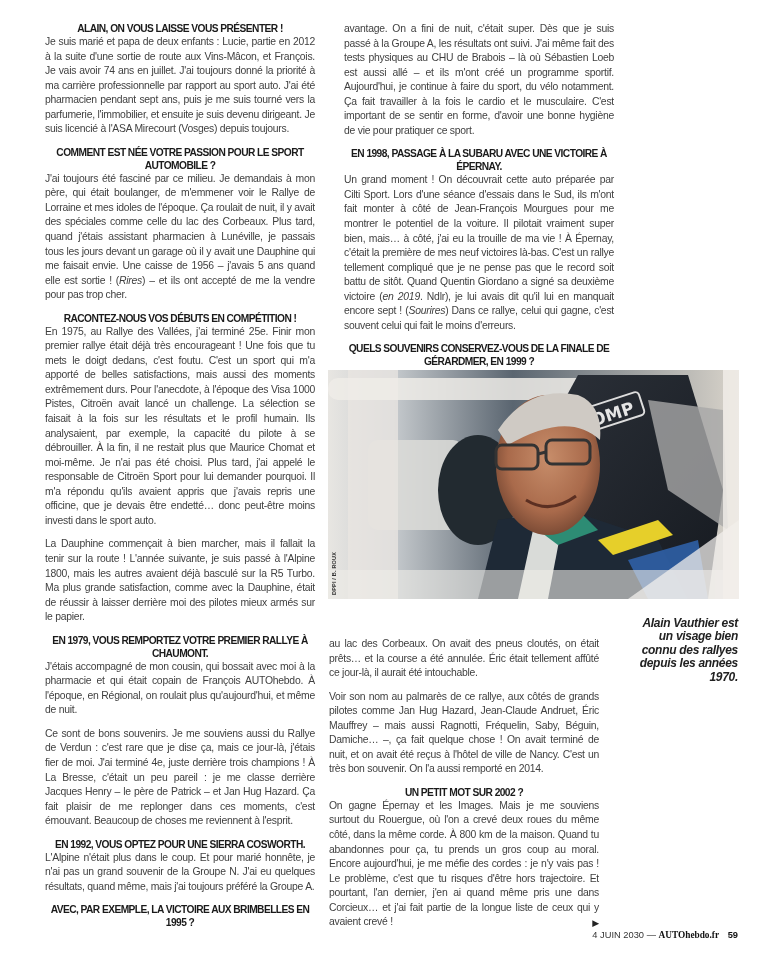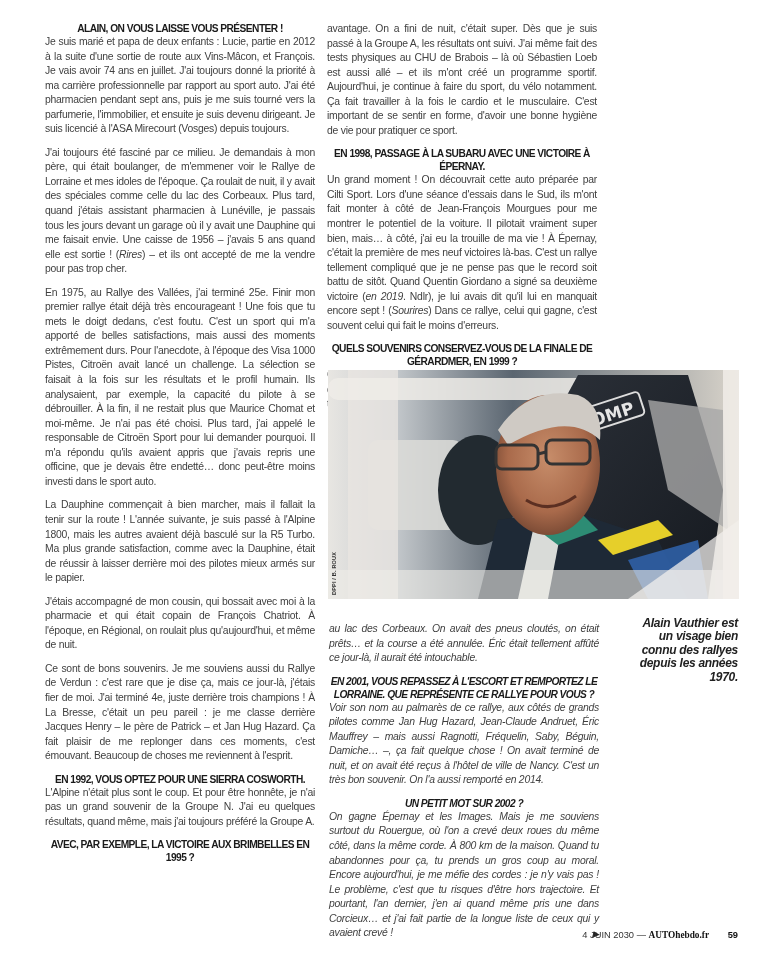"avantage. On a fini de" #col-right-top { left: 327px -> 344px }
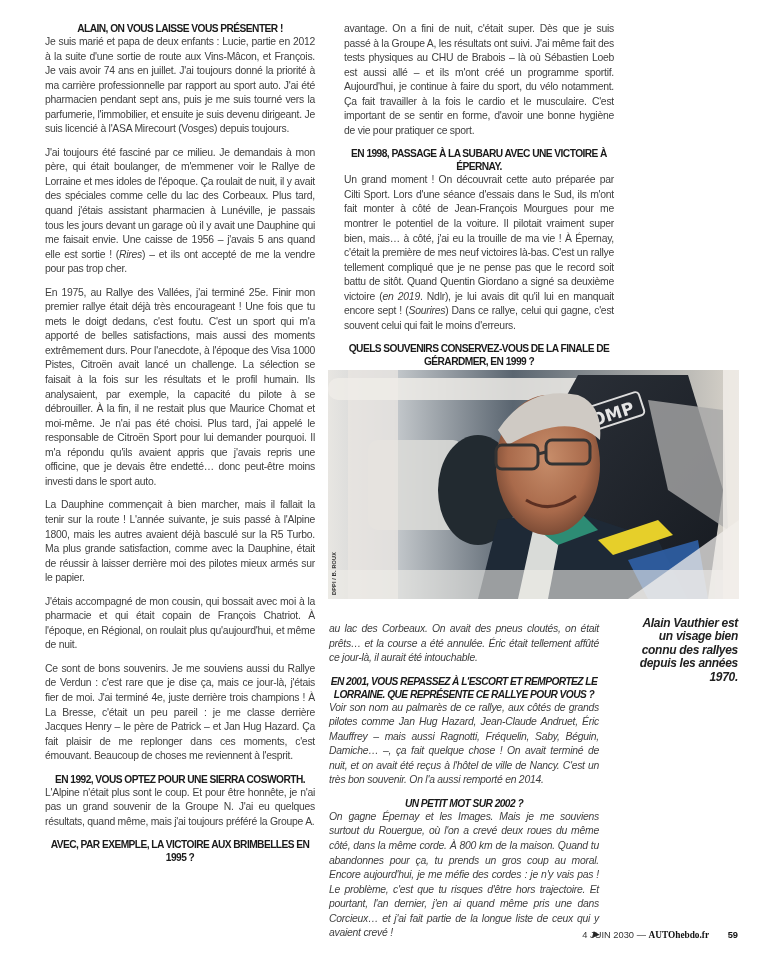"COMMENT EST NÉE VOTRE PASSION" p.q { html: none -> <p>COMMENT EST NÉE VOTRE PASSION POUR LE SPORT AUTOMOBILE ?</p> }
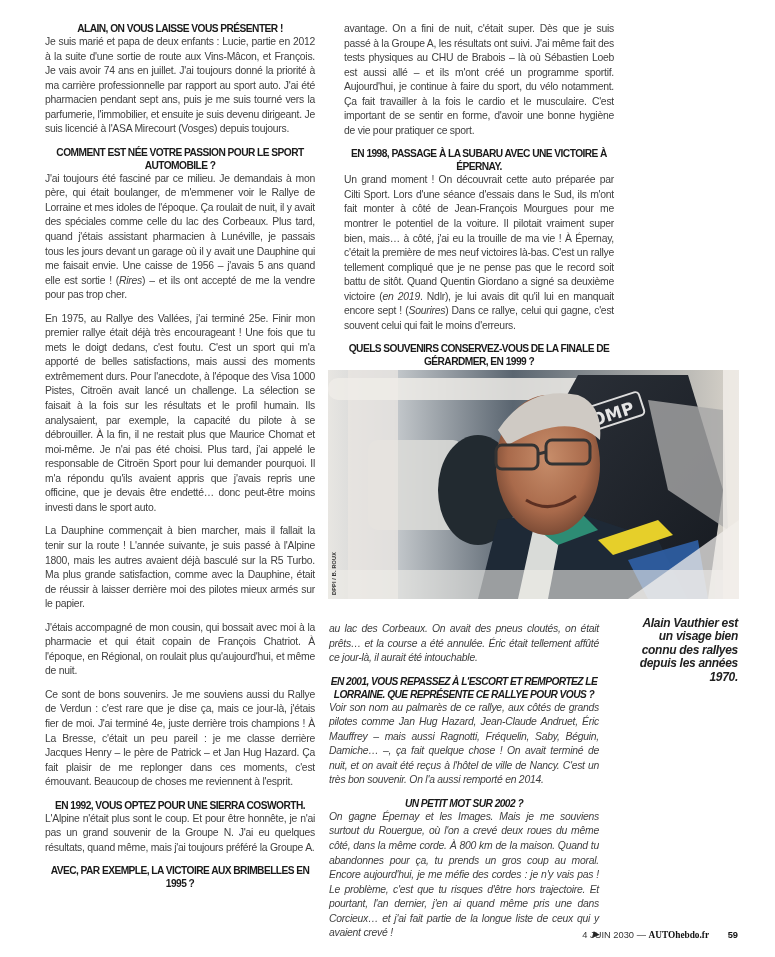"RACONTEZ-NOUS VOS DÉBUTS EN COMPÉTITION" p.q { html: none -> <p>RACONTEZ-NOUS VOS DÉBUTS EN COMPÉTITION !</p> }
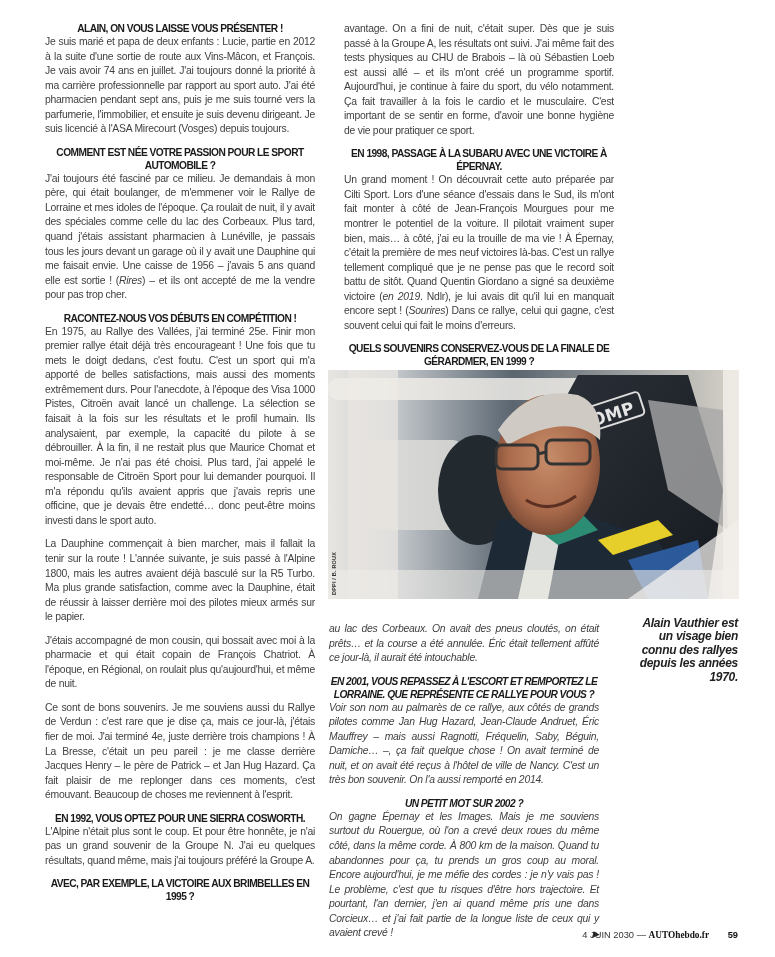"EN 1979, VOUS REMPORTEZ VOTRE" p.q { html: none -> <p>EN 1979, VOUS REMPORTEZ VOTRE PREMIER RALLYE À CHAUMONT.</p> }
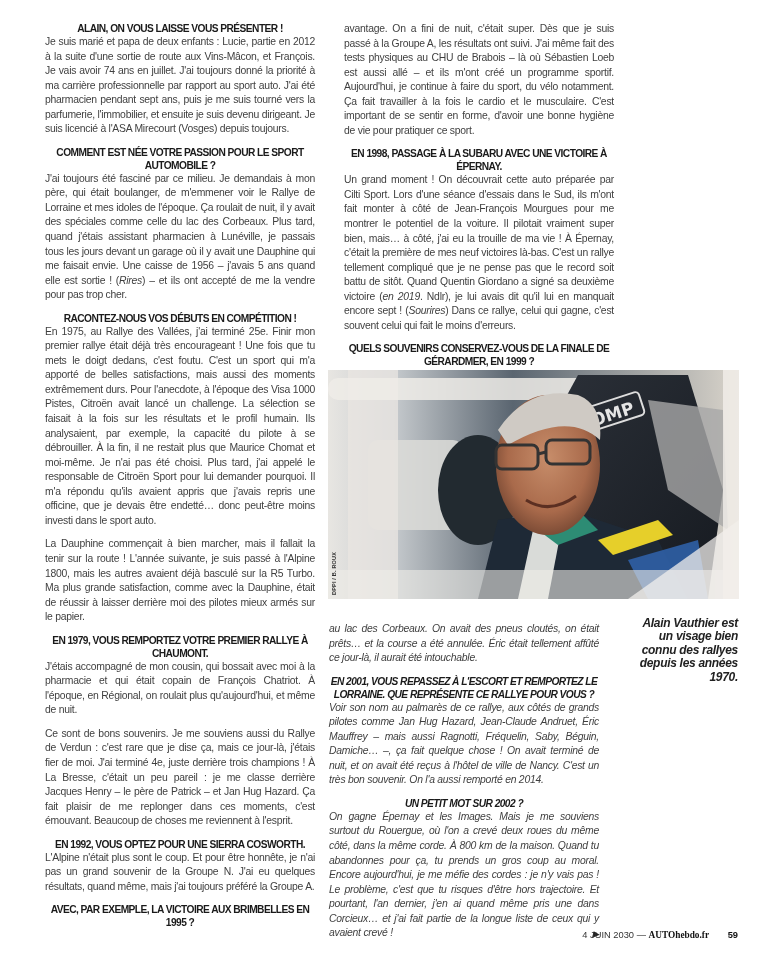"au lac des Corbeaux. On" #col-right-bottom { font-style: italic -> none; top: 622px -> 637px }
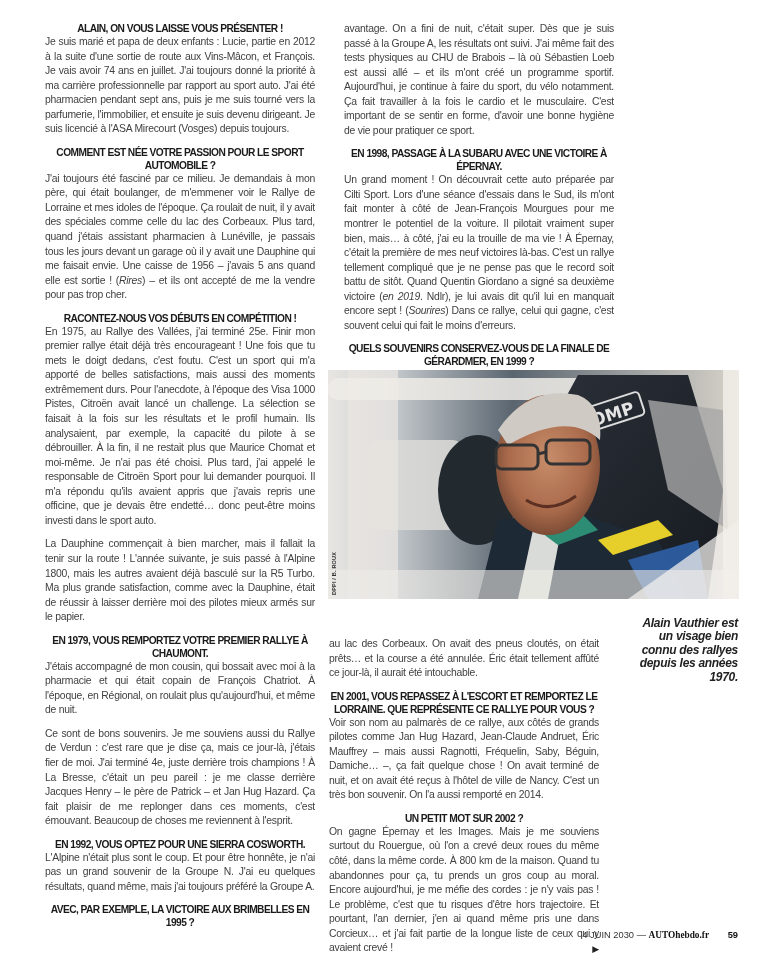"J'étais accompagné de mon cousin," p.a { text: Chatriot -> AUTOhebdo }
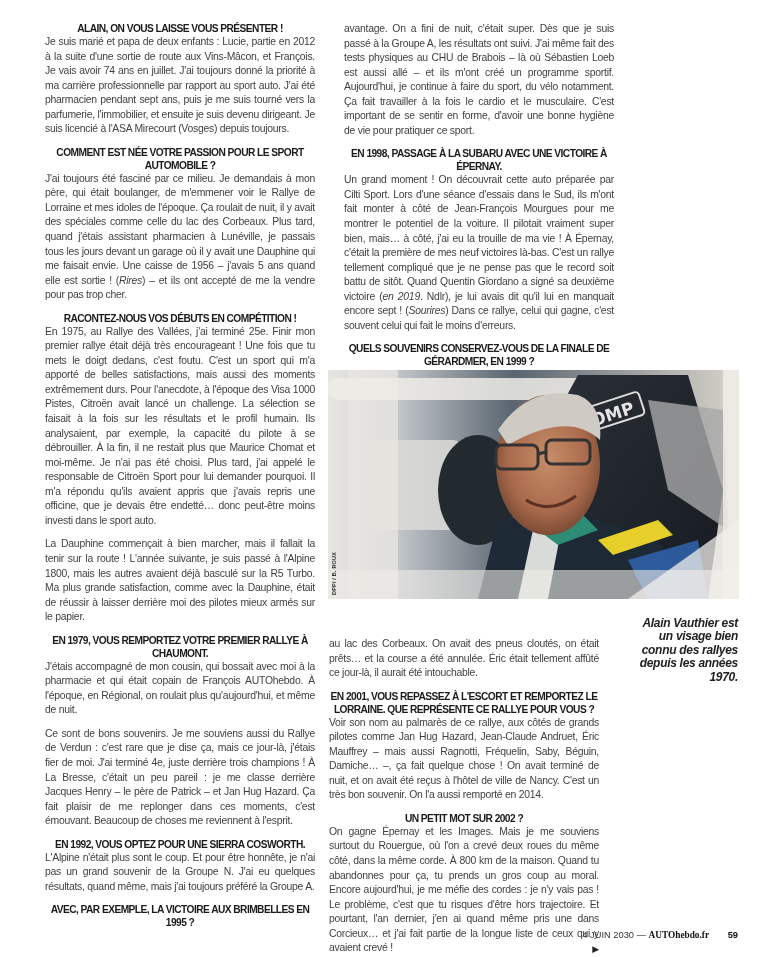"EN 2001, VOUS REPASSEZ À" p.q { html: <p>EN 2001, VOUS REPASSEZ À L'ESCORT ET REMPORTEZ LE LORRAINE. QUE REPRÉSENTE CE RALLYE POUR VOUS ?</p> -> none }
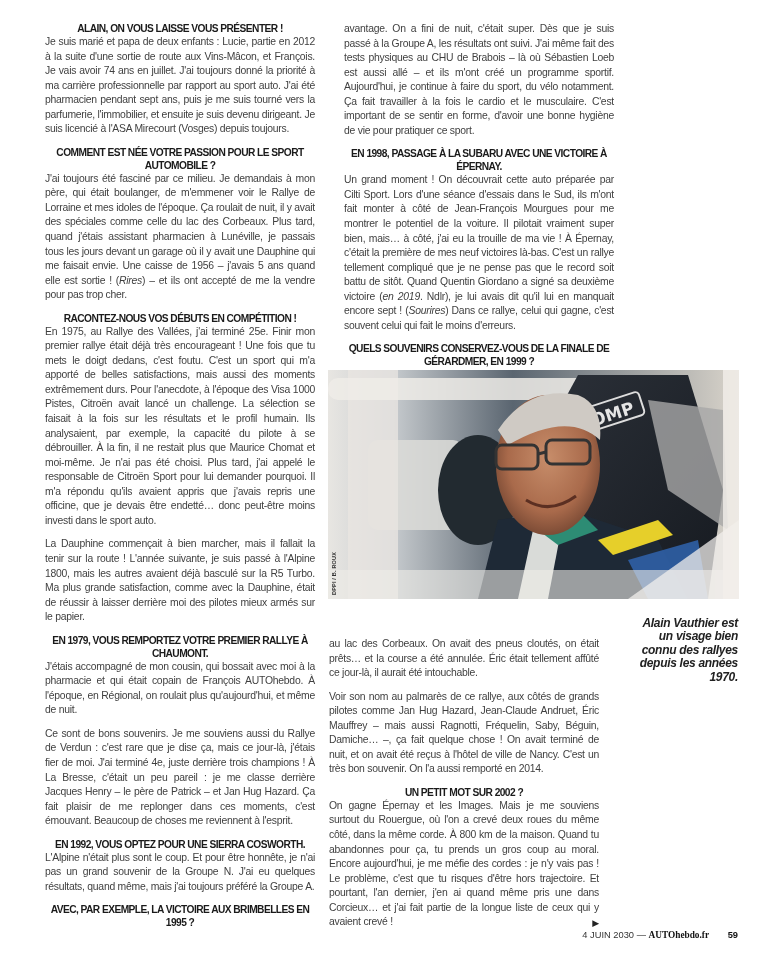"L'Alpine n'était plus sont le" p.a { text: sont le coup. Et pour être -> dans le coup. Et pour marié }
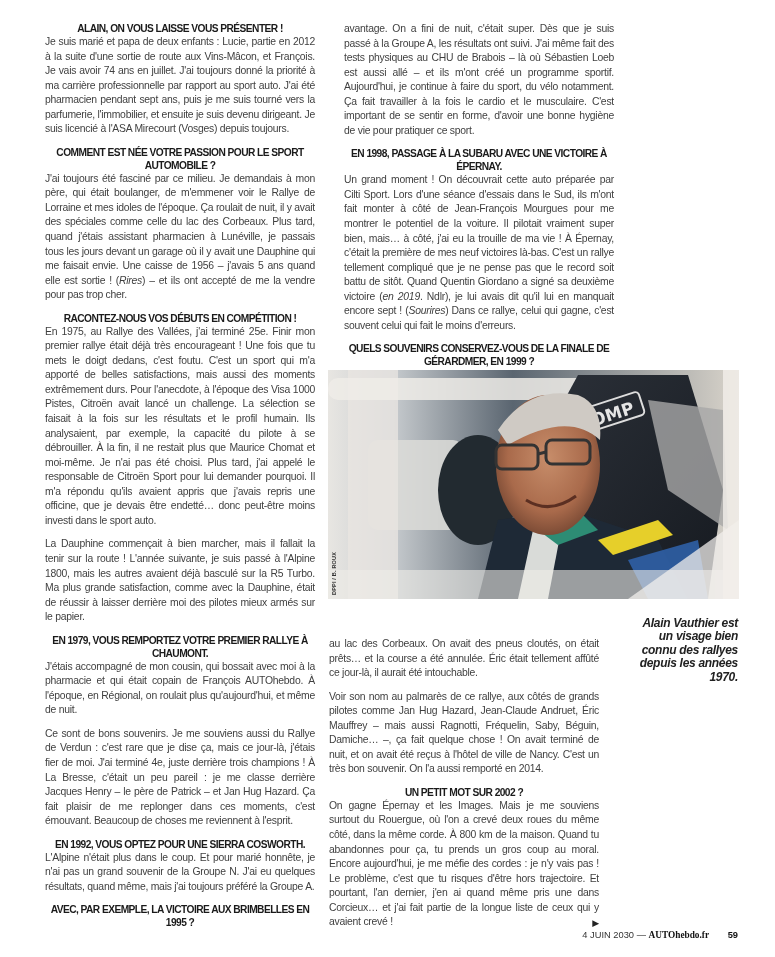"59" #footer .page { margin-left: 16px -> 6px }
